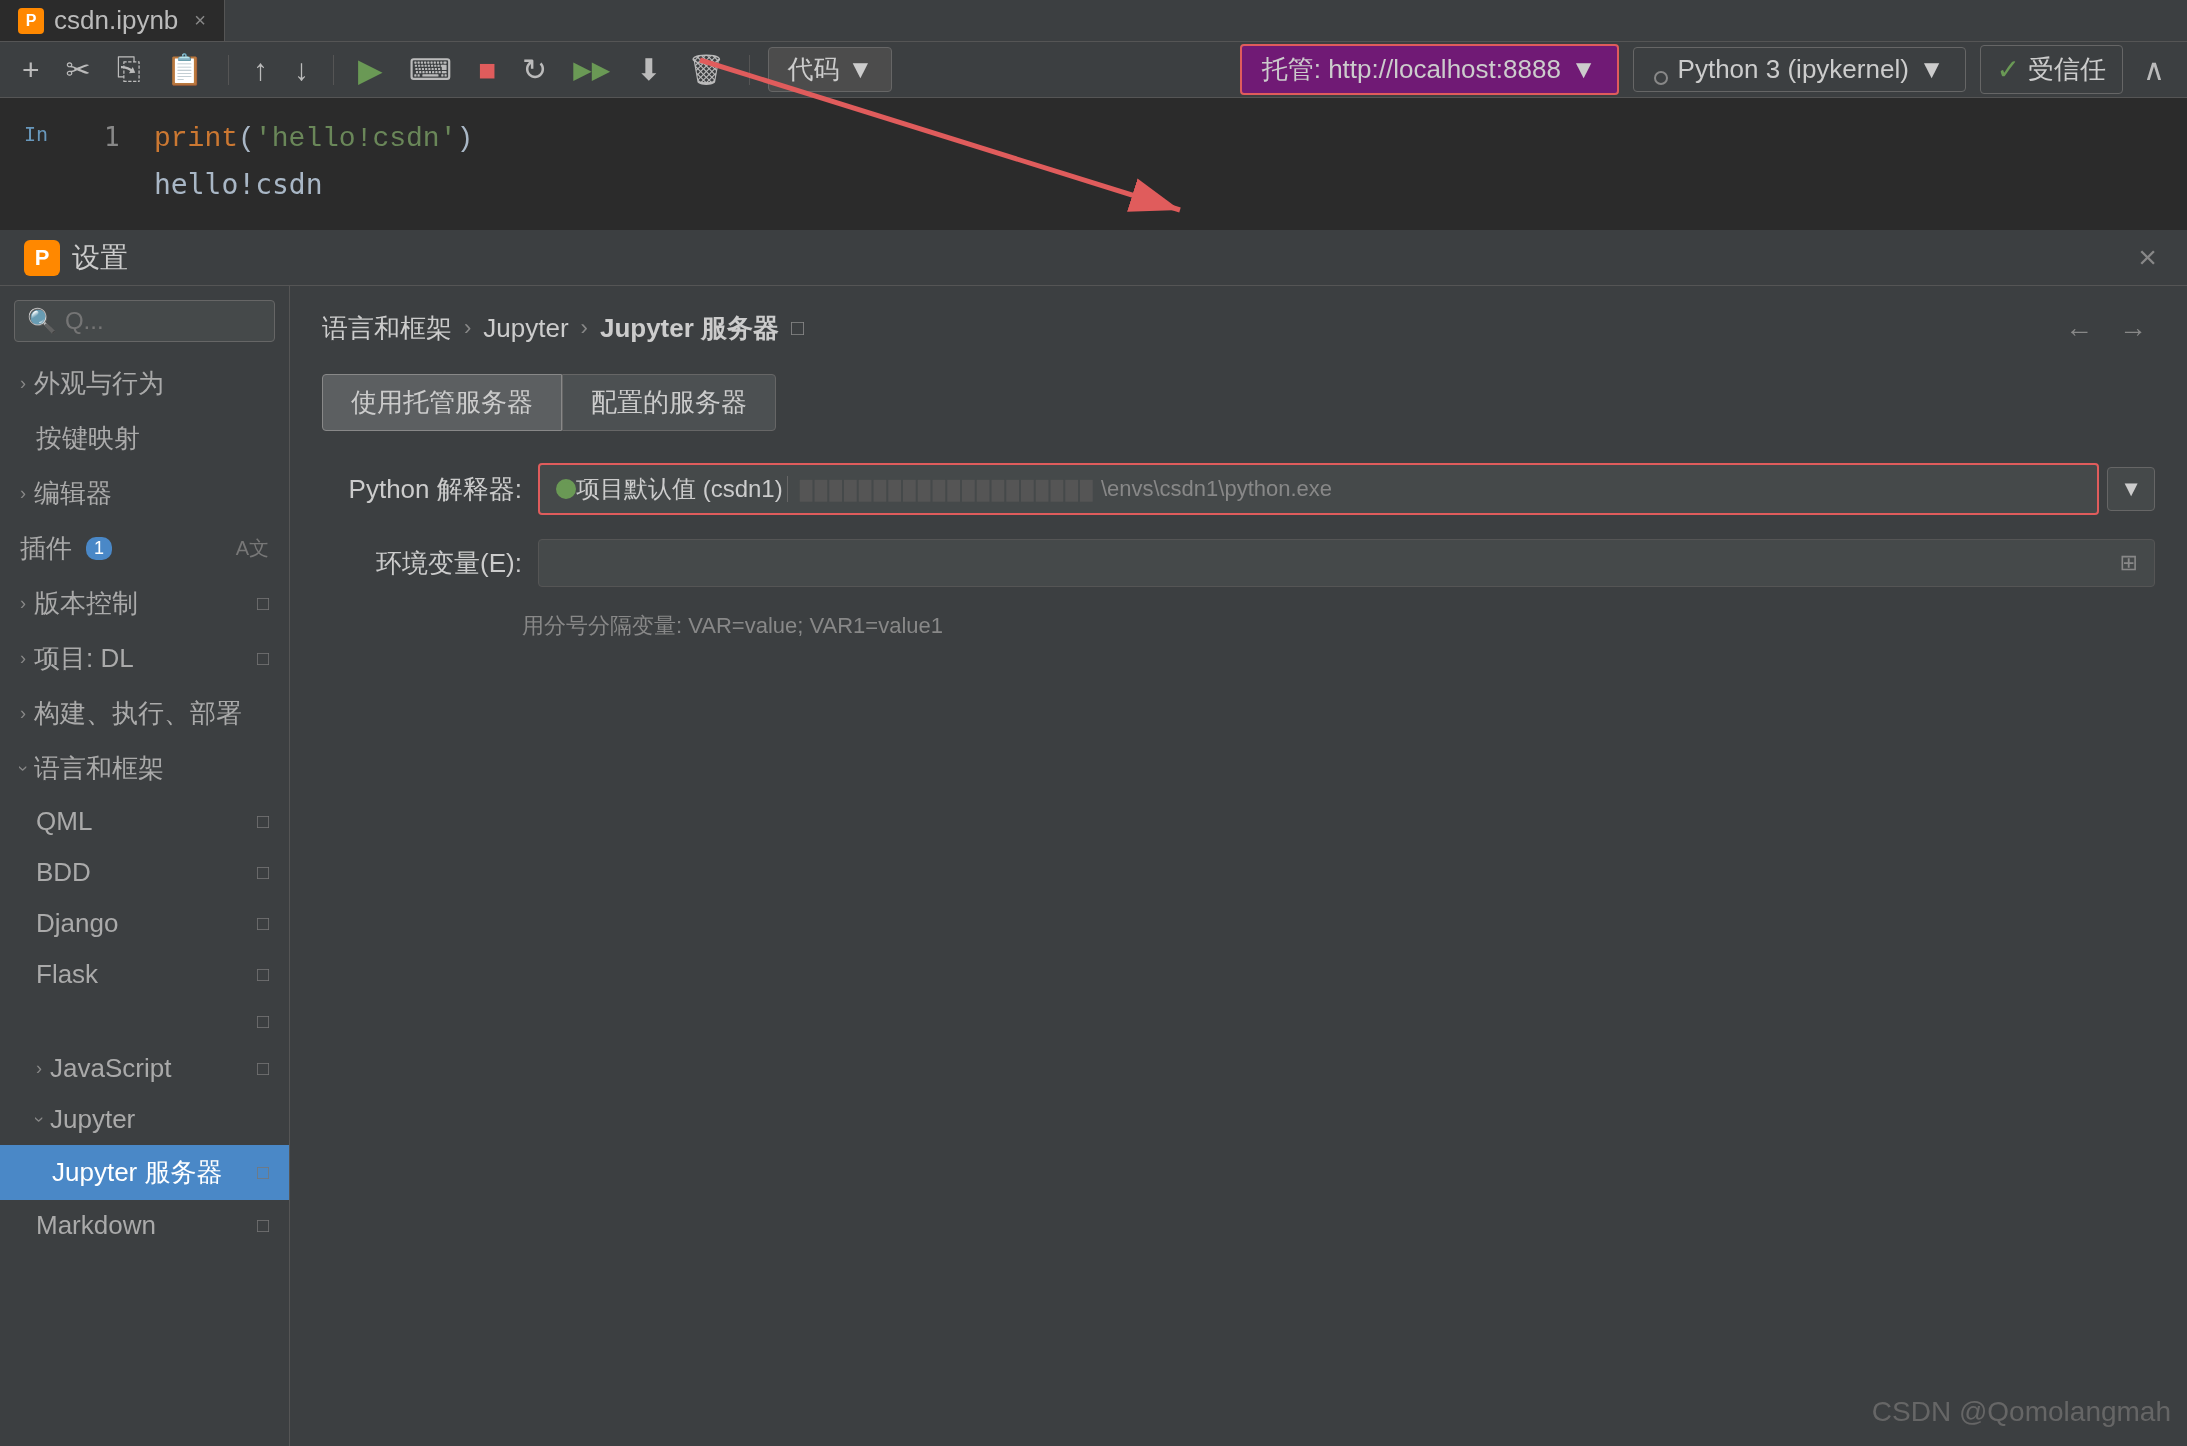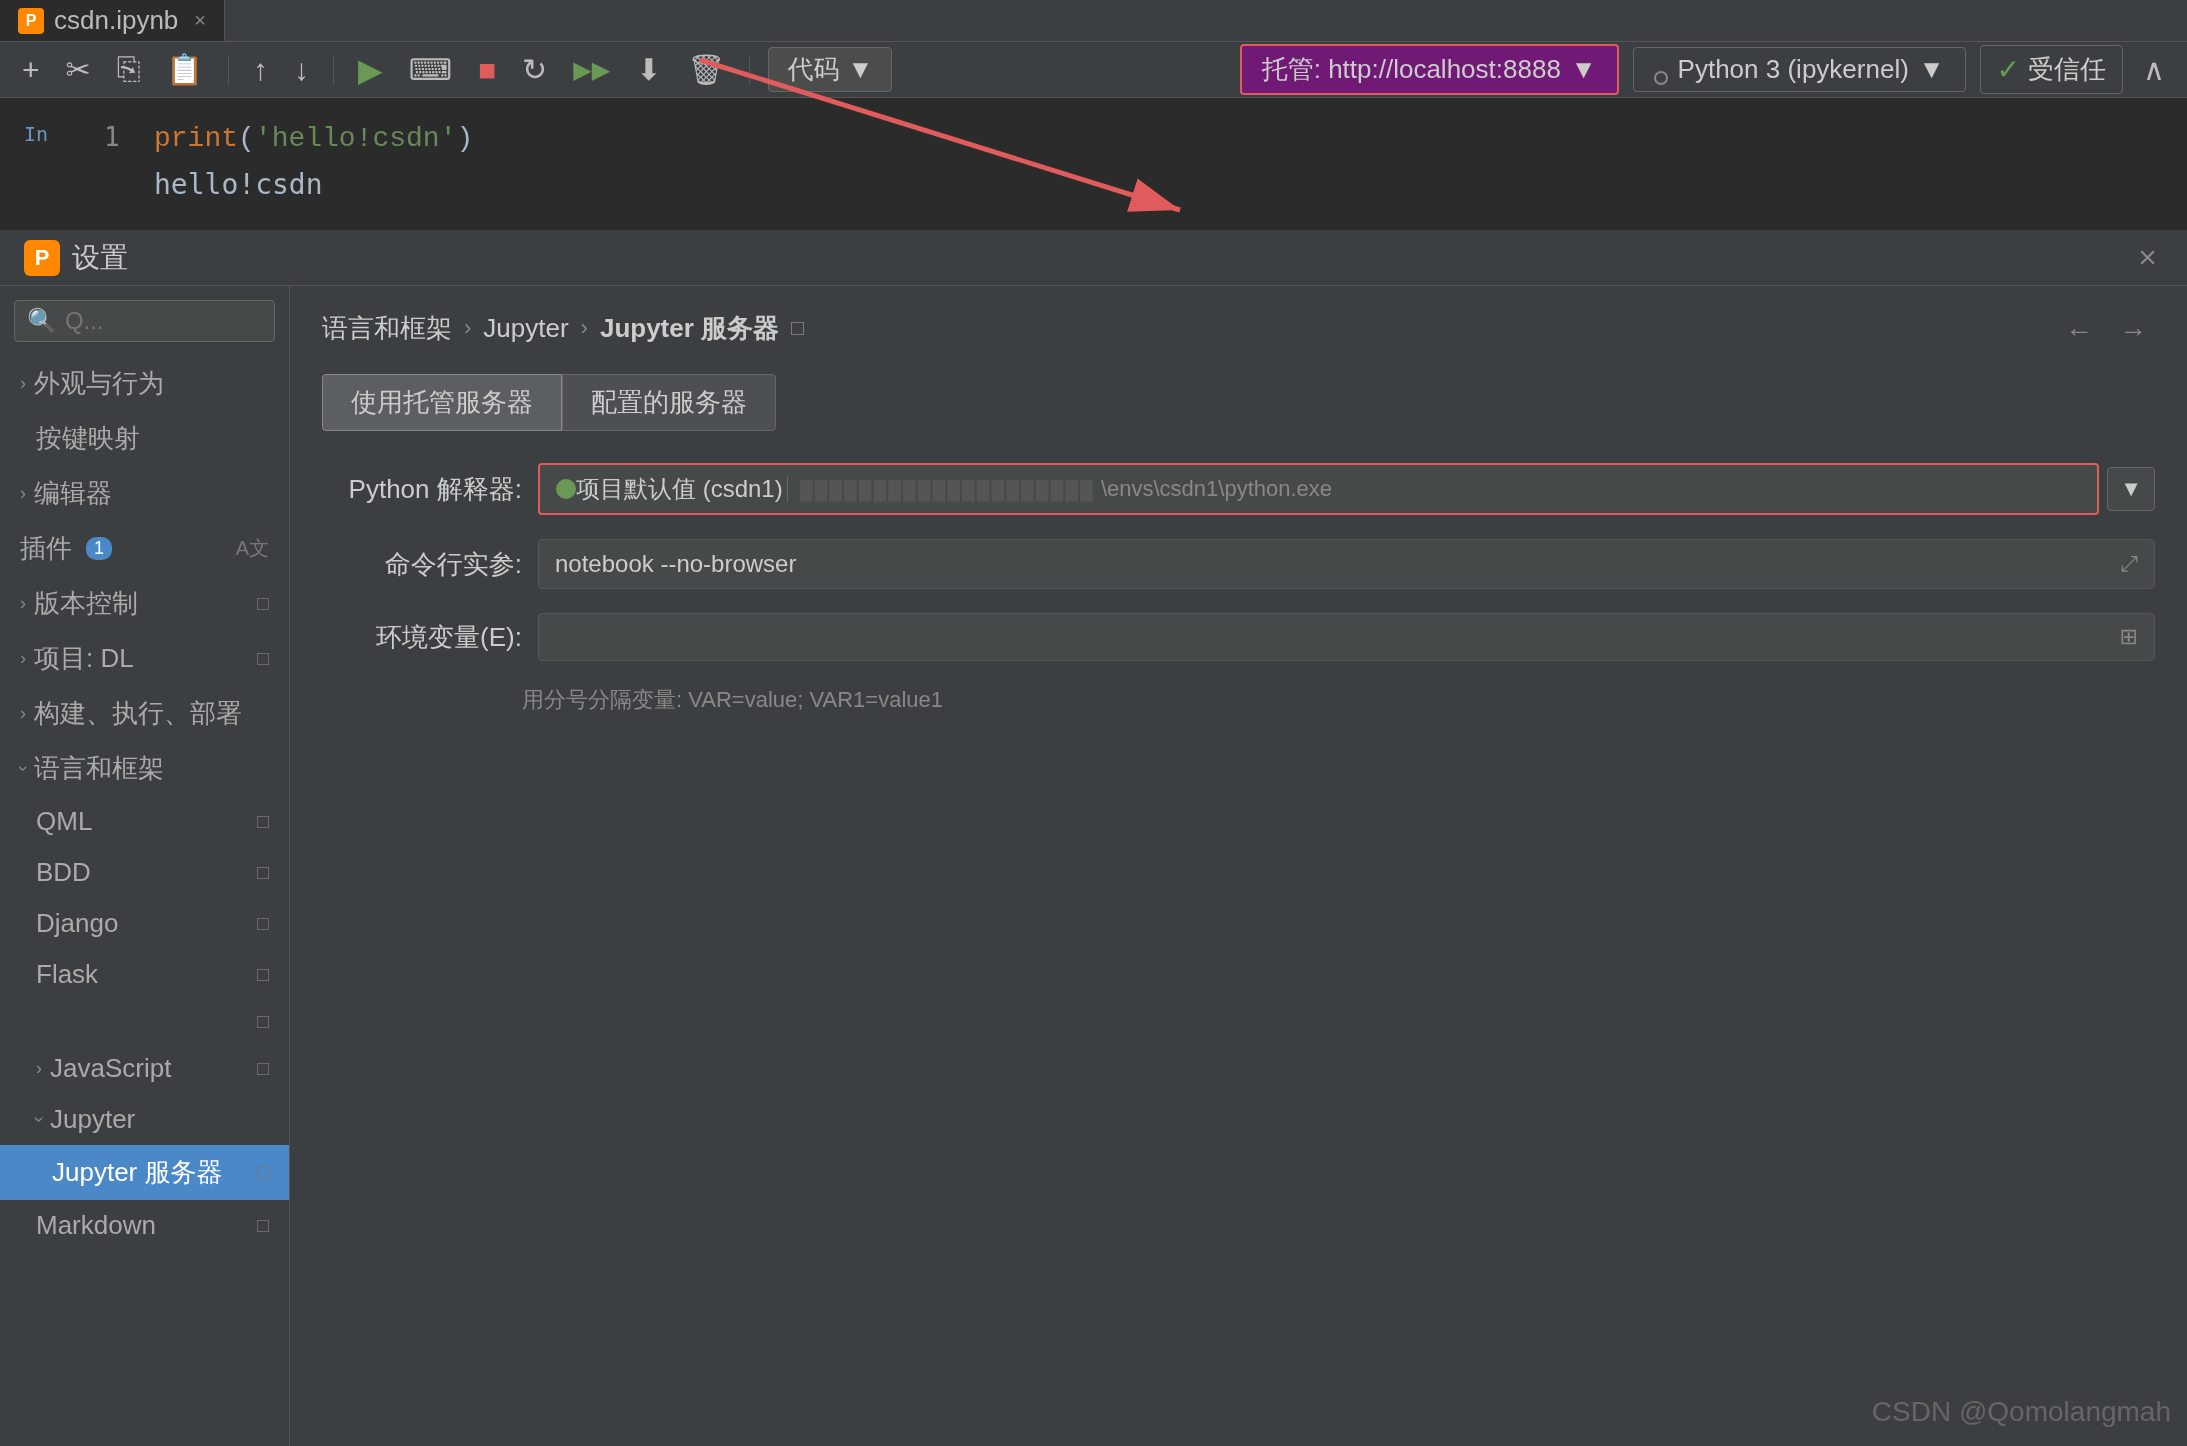"命令行实参:" div.form-row { html: <div> <span>命令行实参:</span> <div> <div> <span>notebook --no-browser</span> <span>⤢</span> </div> </div> </div> -> none }
